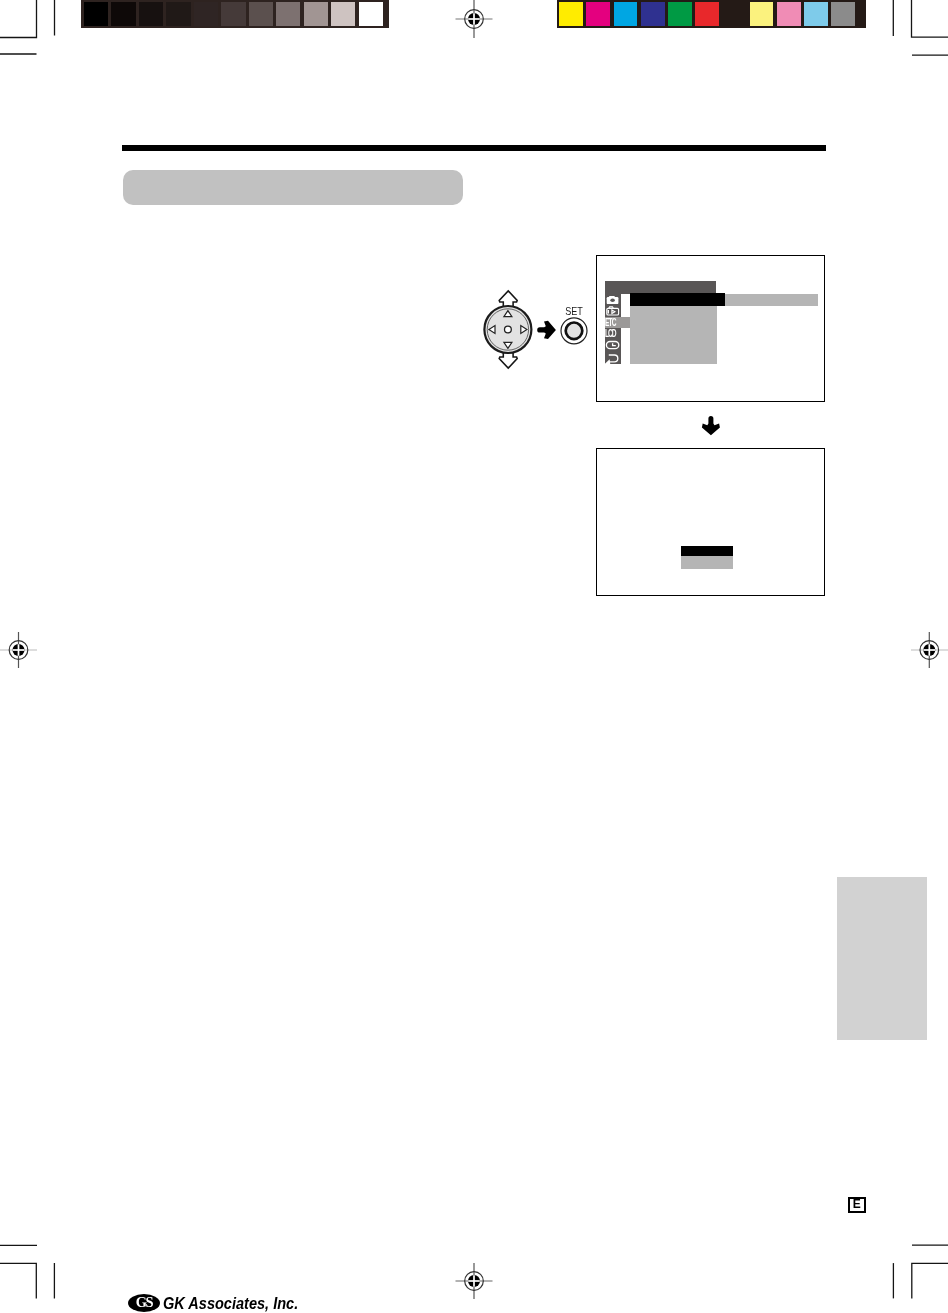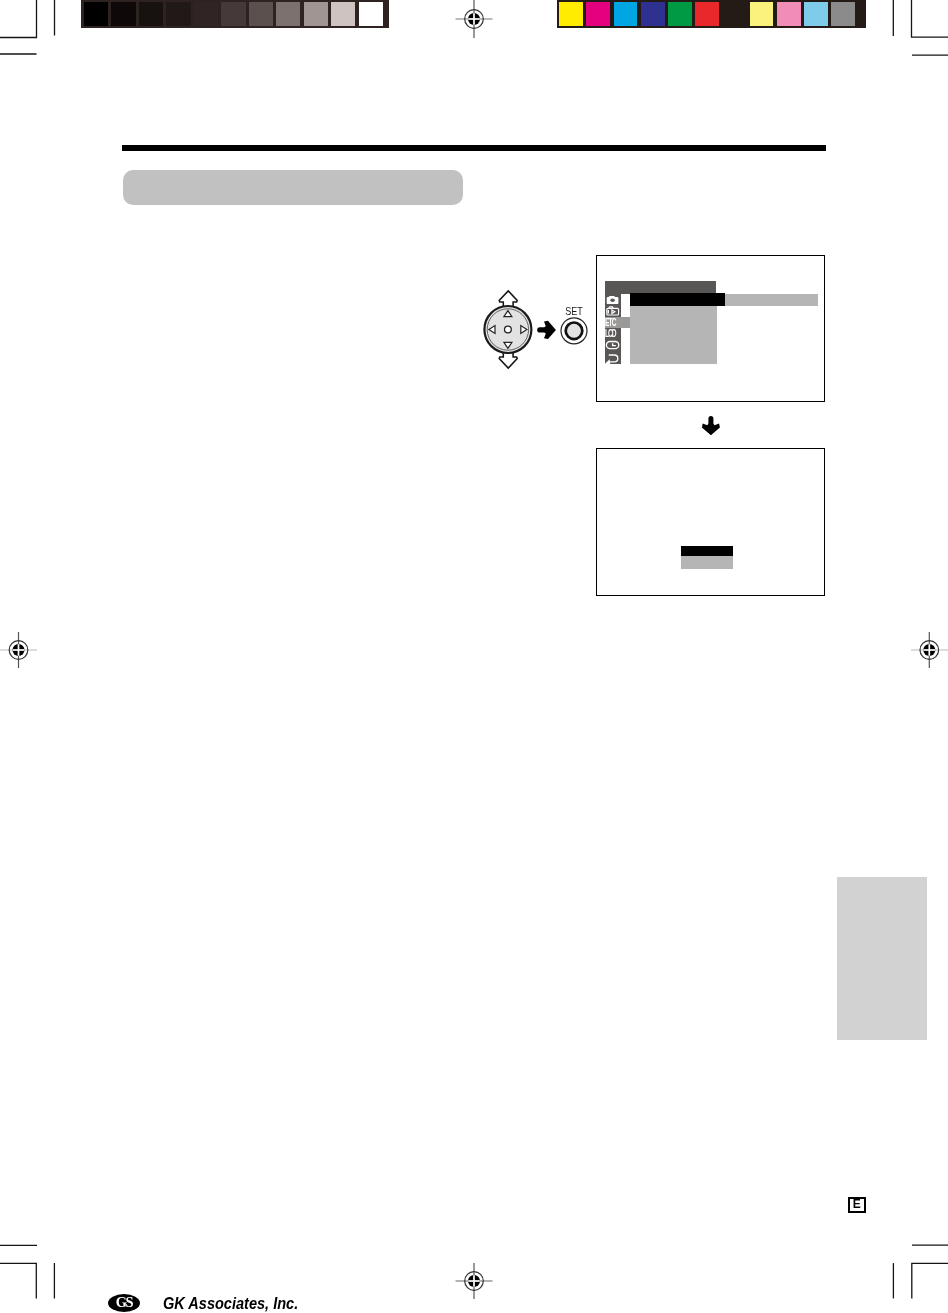"GS" div.abs { left: 108px -> 128px }
